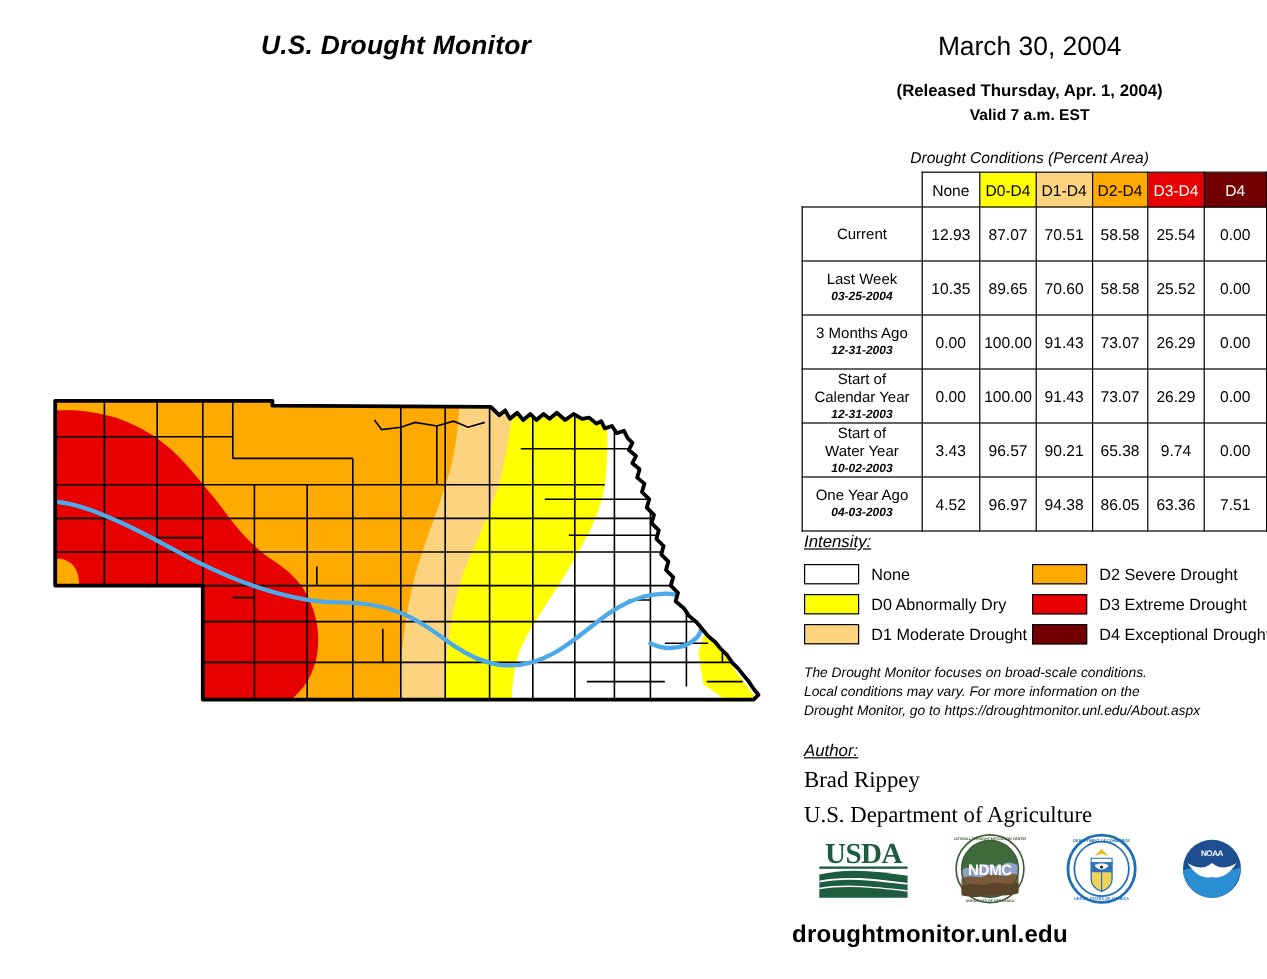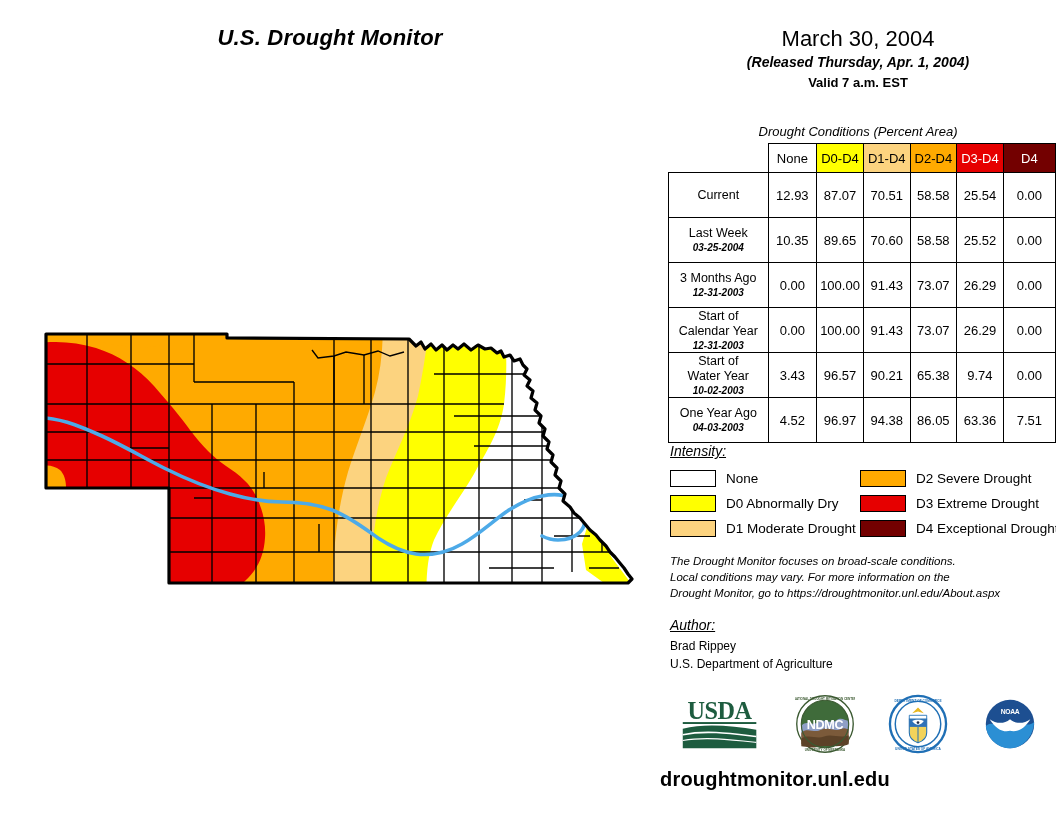"(Released Thursday, Apr. 1, 2004)" .rhead .rel { font-style: italic -> none; margin-top: 0 -> 13px }
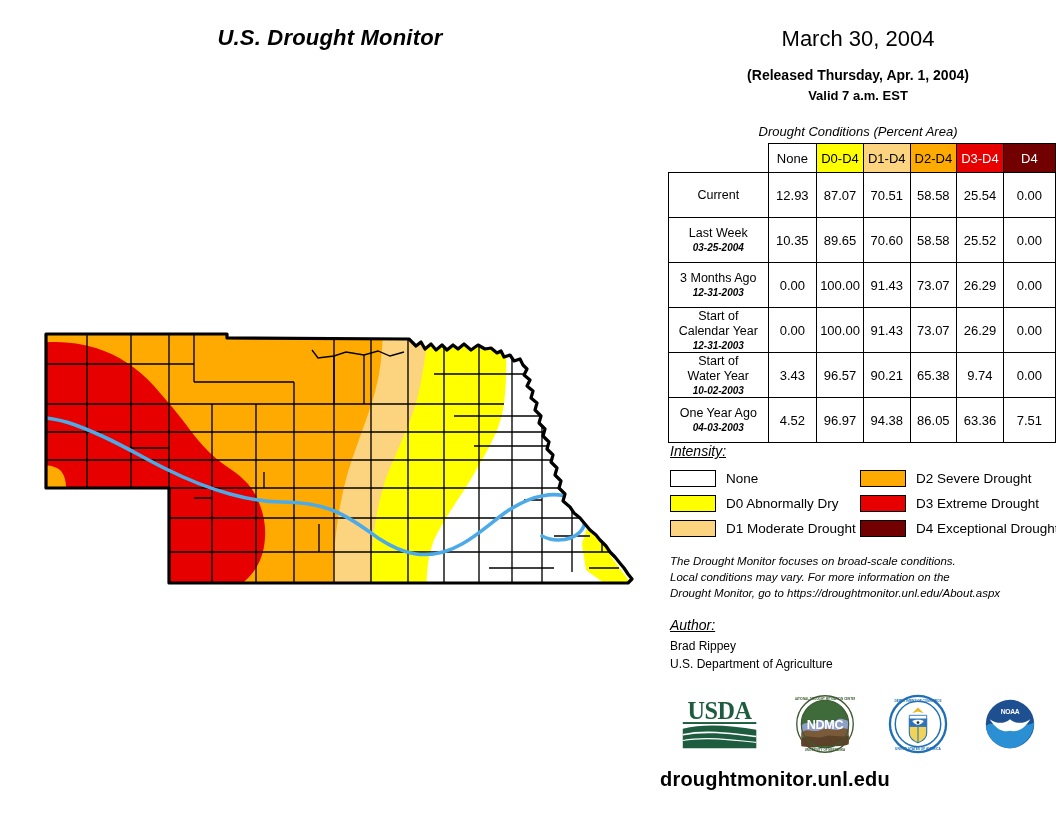"Brad Rippey" .auth { font-family: none -> Liberation Serif, serif; font-size: 12px -> 19px }
